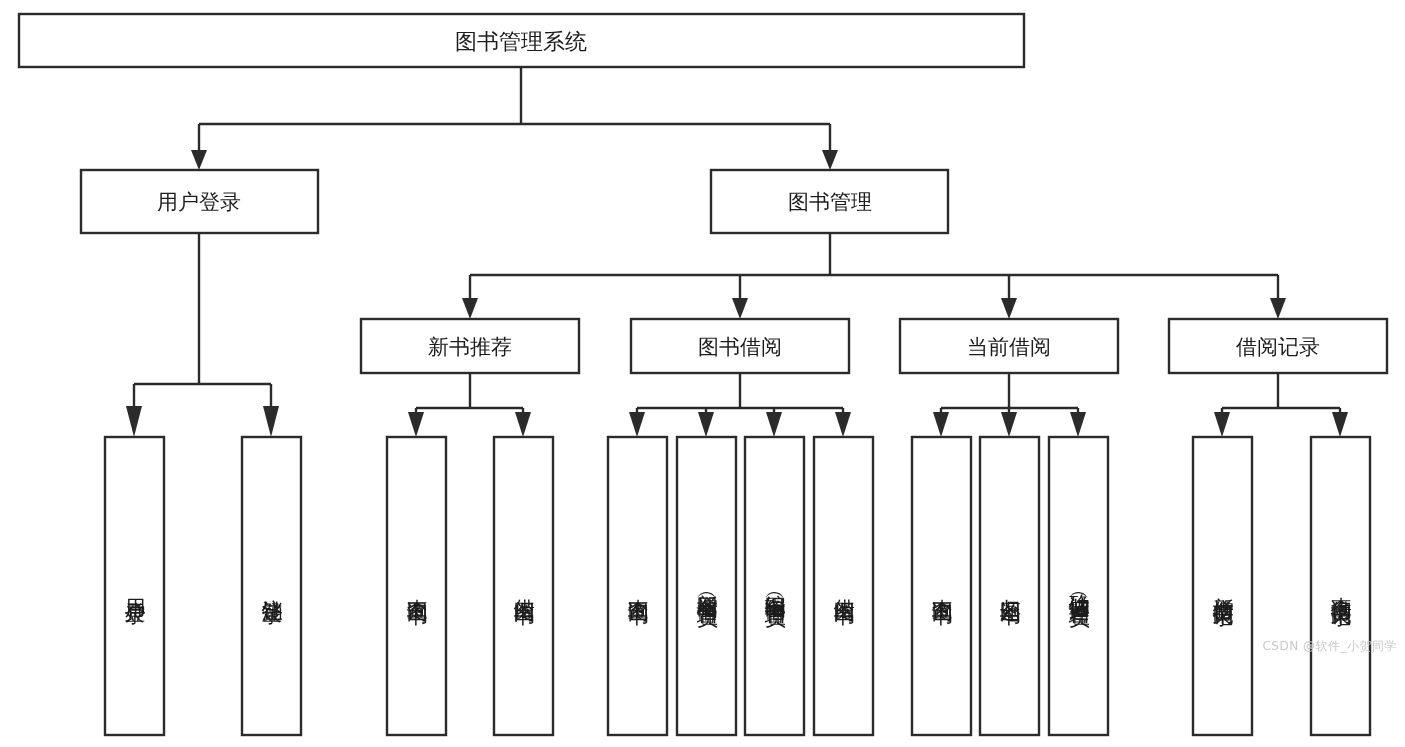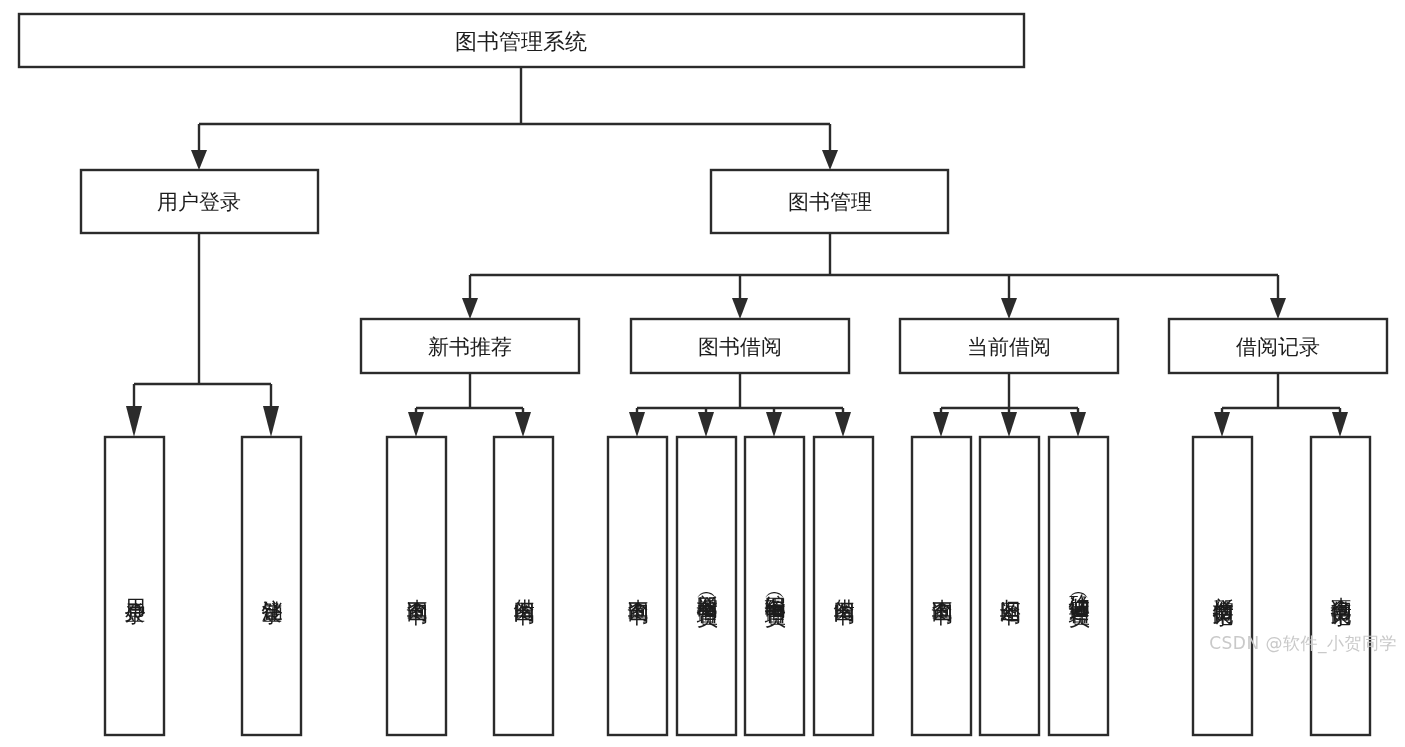"CSDN @软件_小贺同学" .watermark { font-size: 17px -> 12px }
